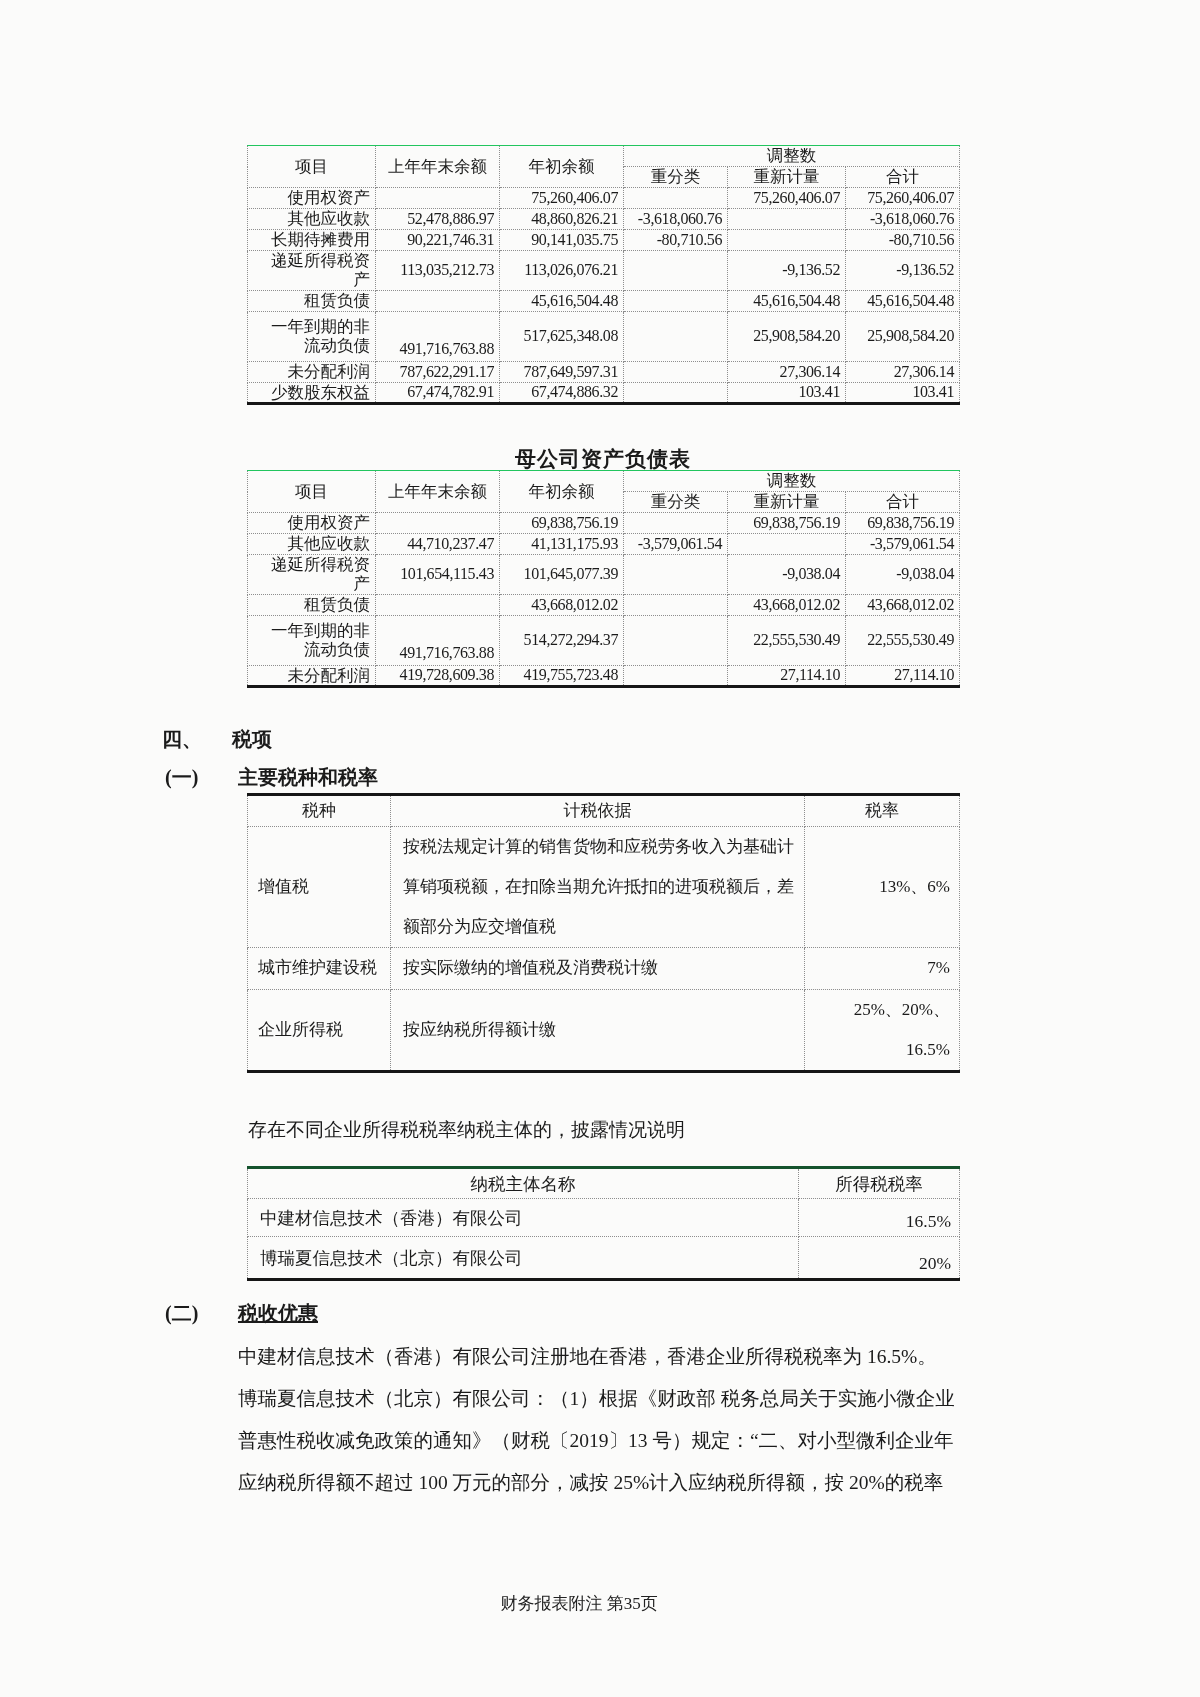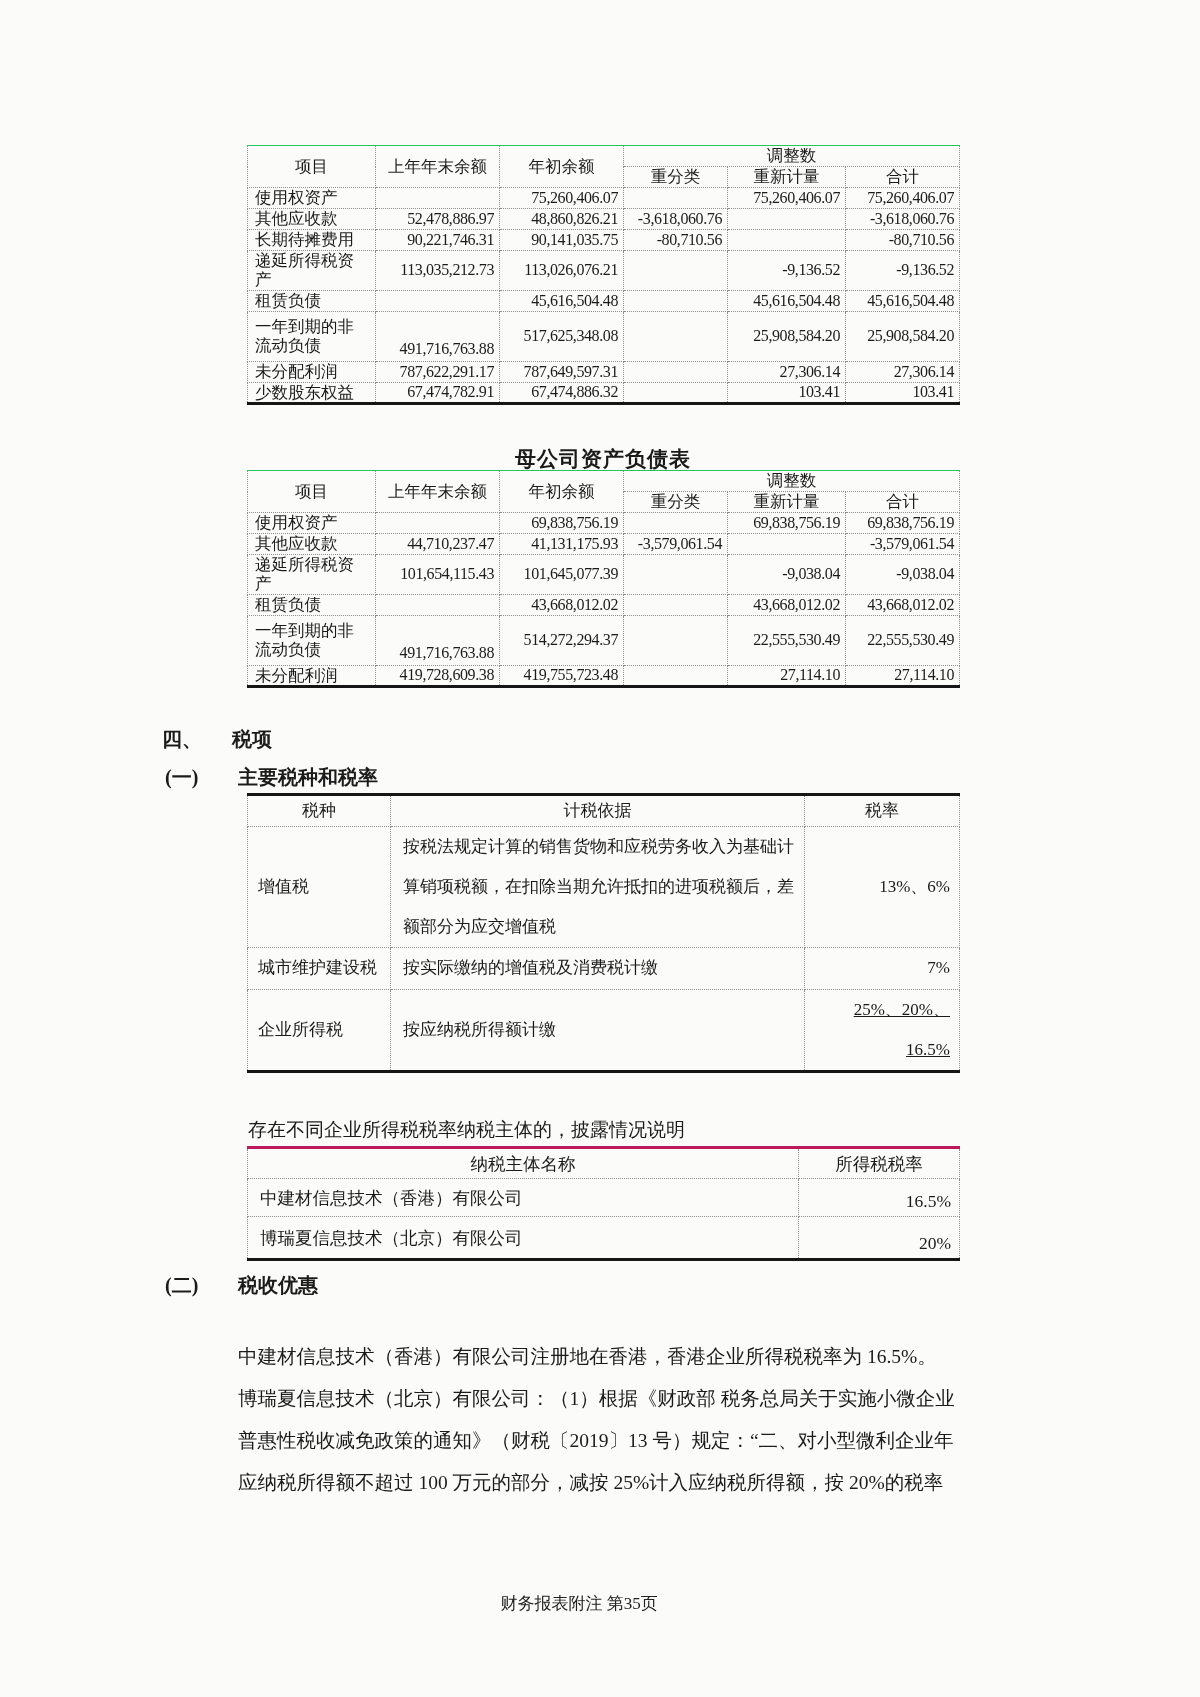"使用权资产" .fin td.label { text-align: left -> right }
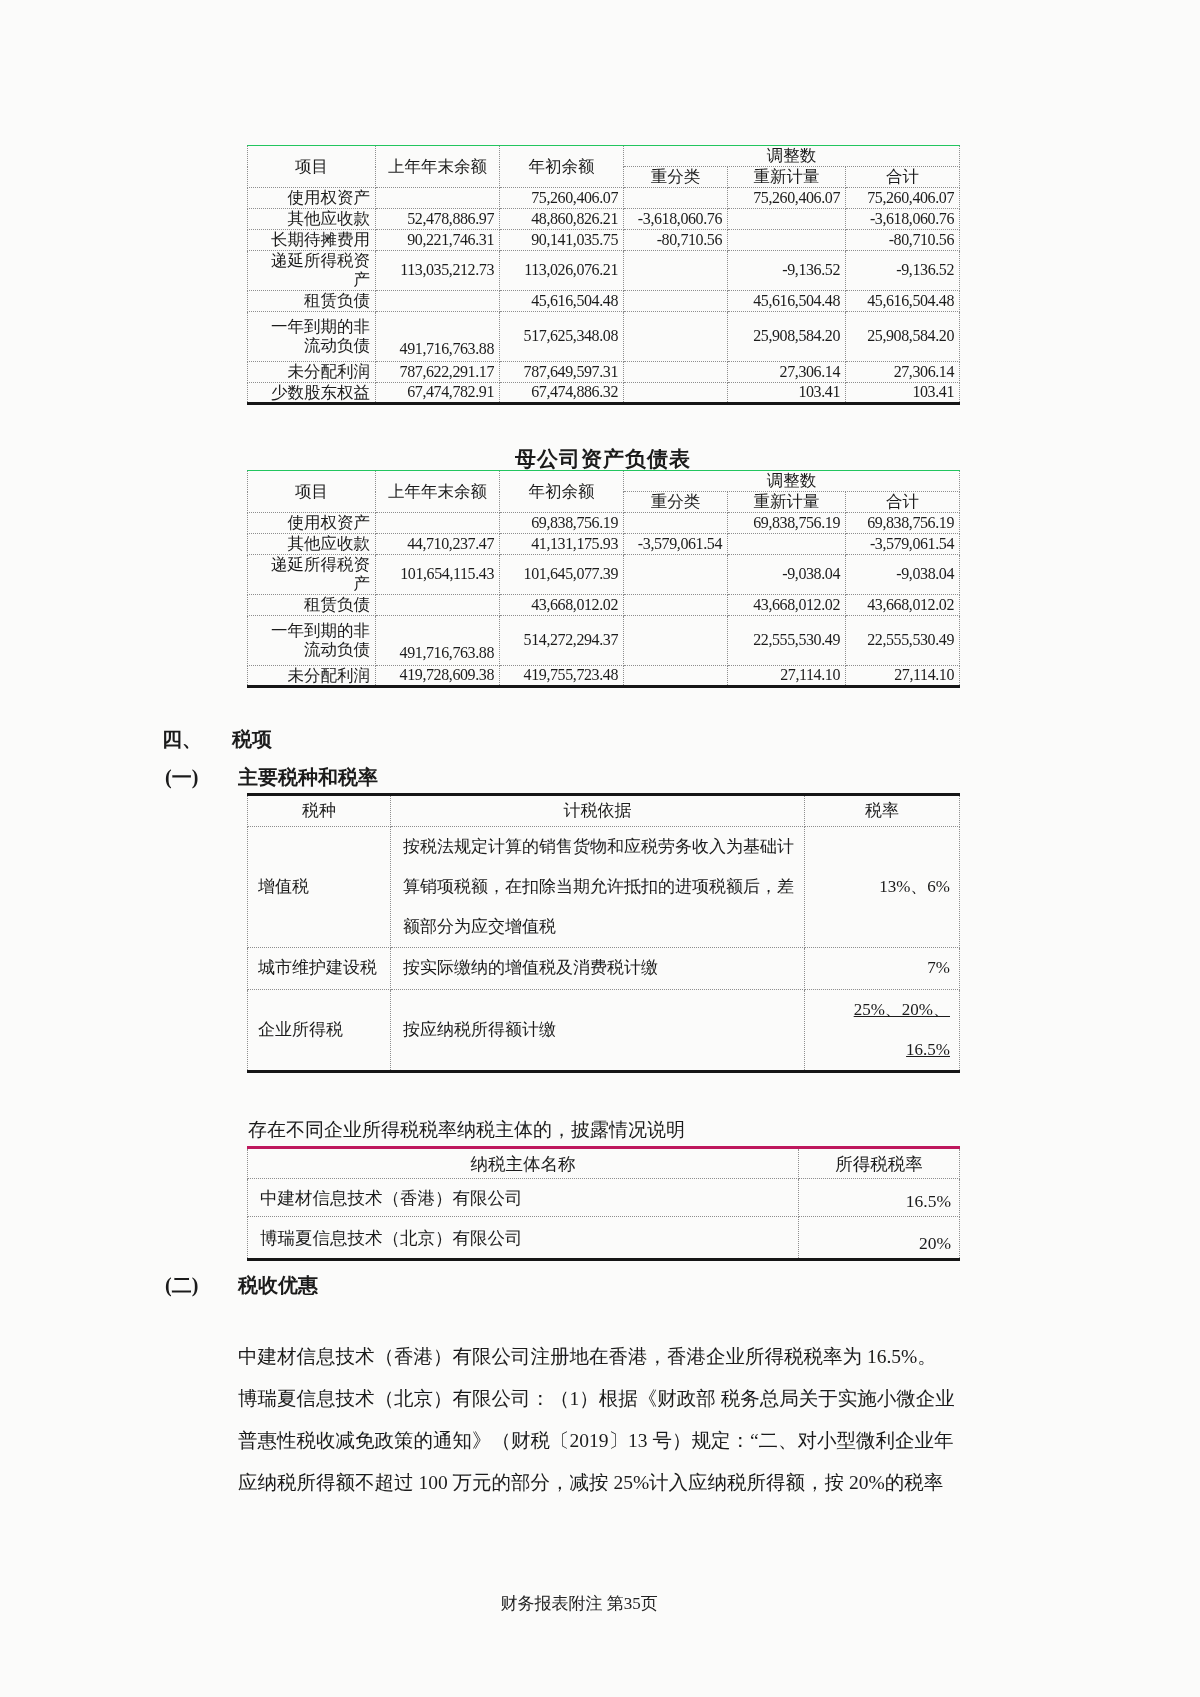"25%、20%、16.5%" .tax tr.r3 td.rate { text-decoration: underline -> none }
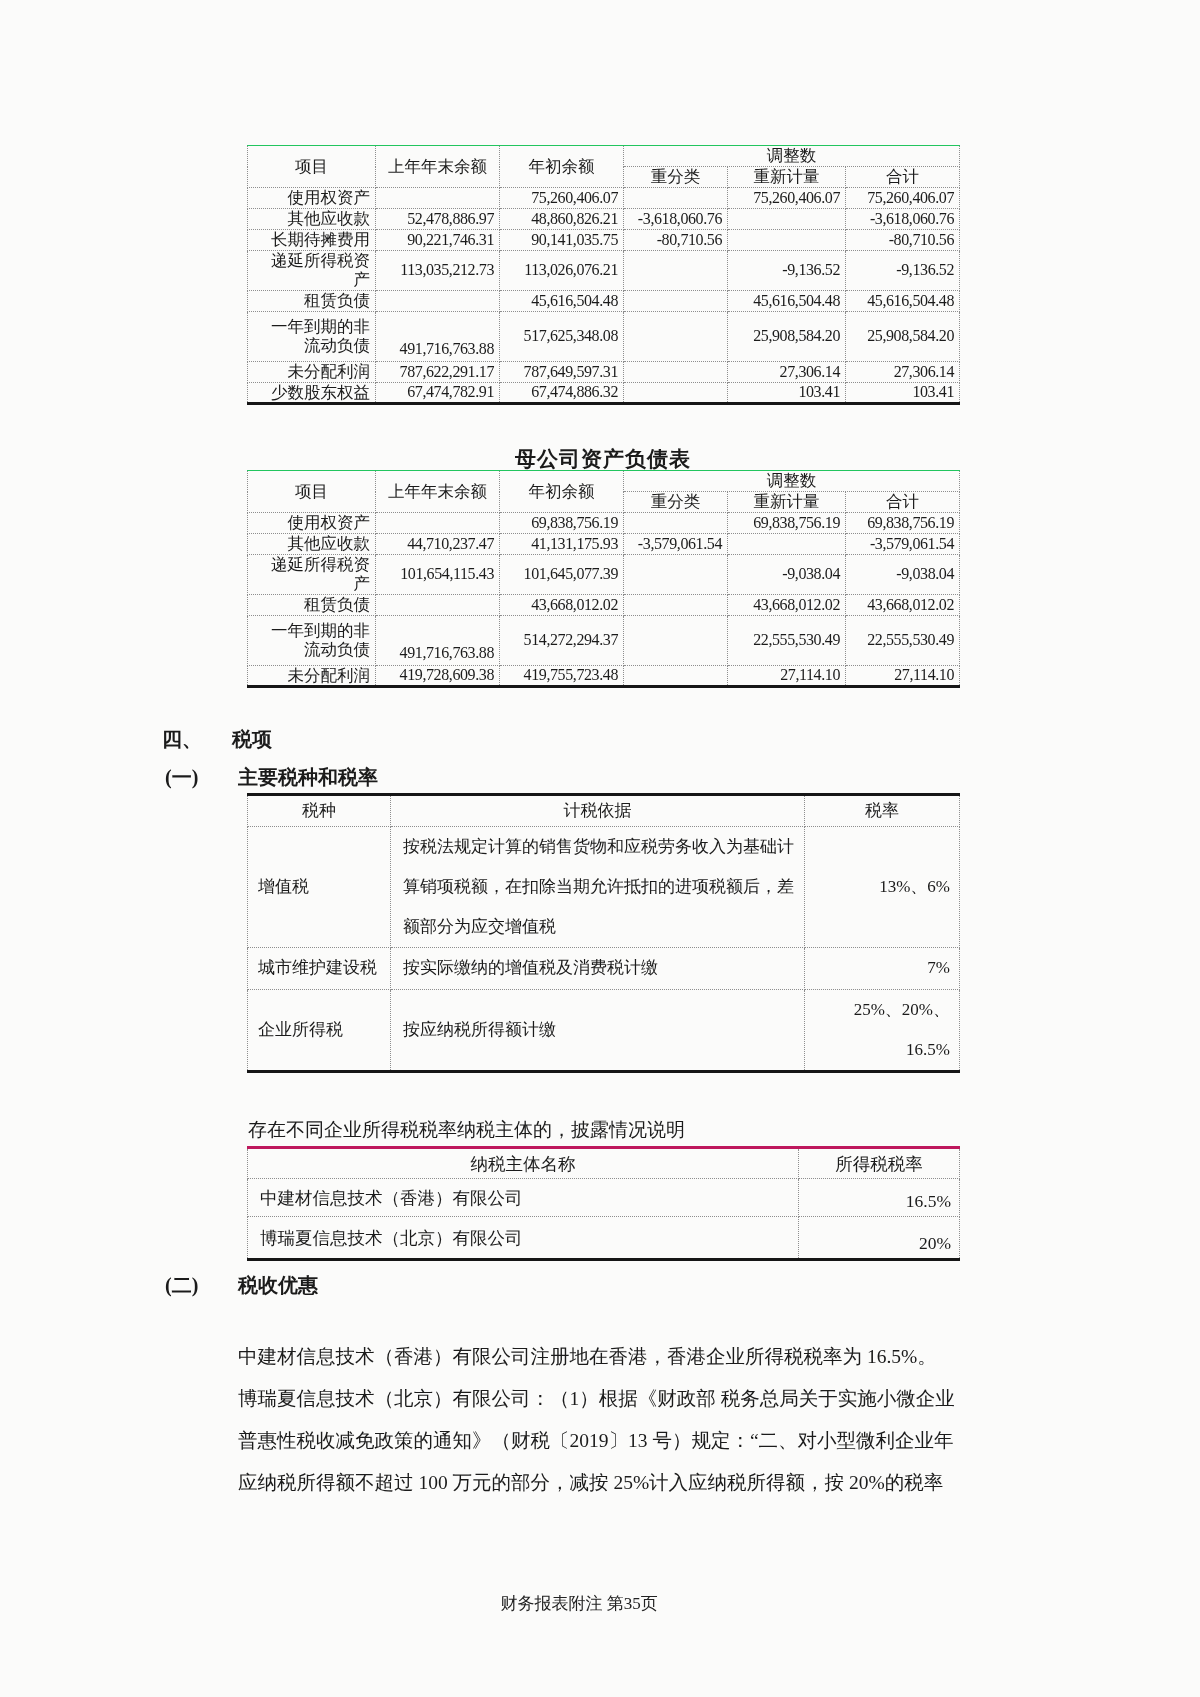"纳税主体名称" table.disc { border-top: 3px solid #be185d -> 3px solid #14532d; margin-top: none -> 20px }
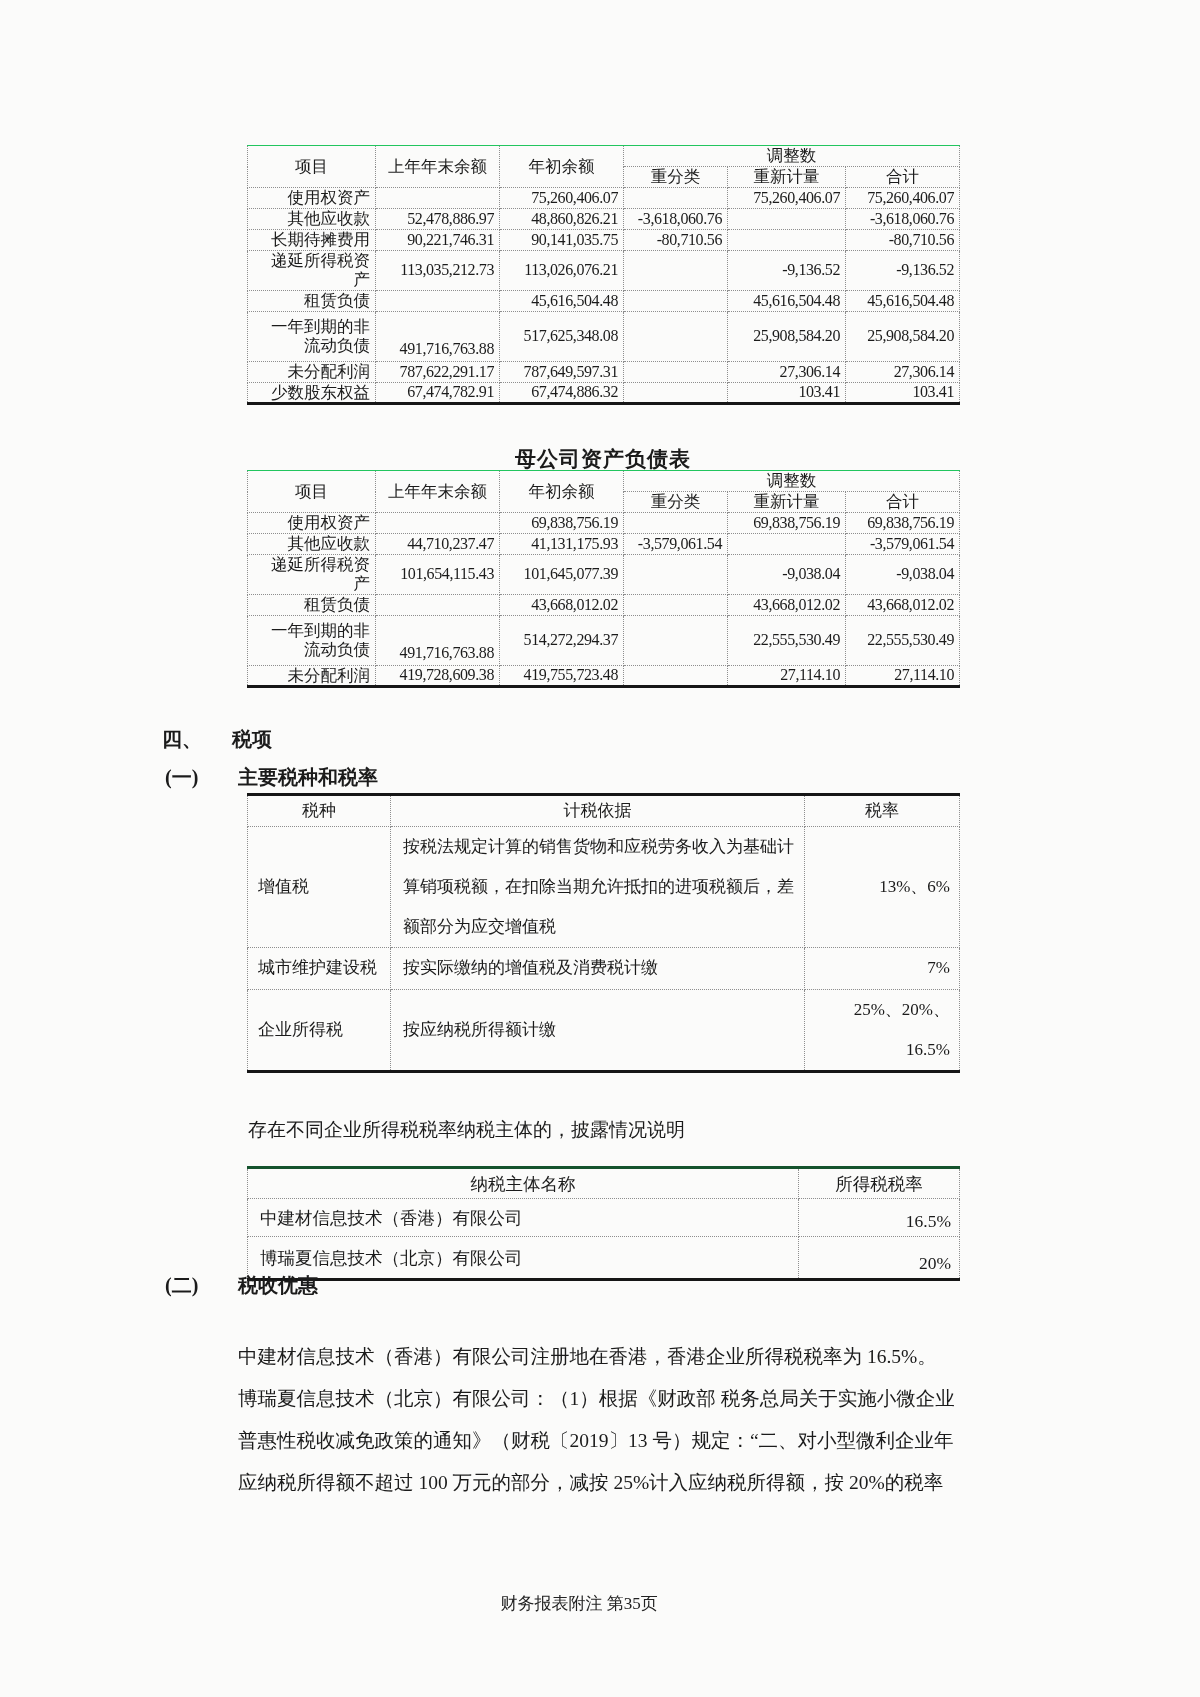"(二) 税收优惠" div.sec-heading { text-decoration: none -> underline; top: 1272px -> 1300px }
